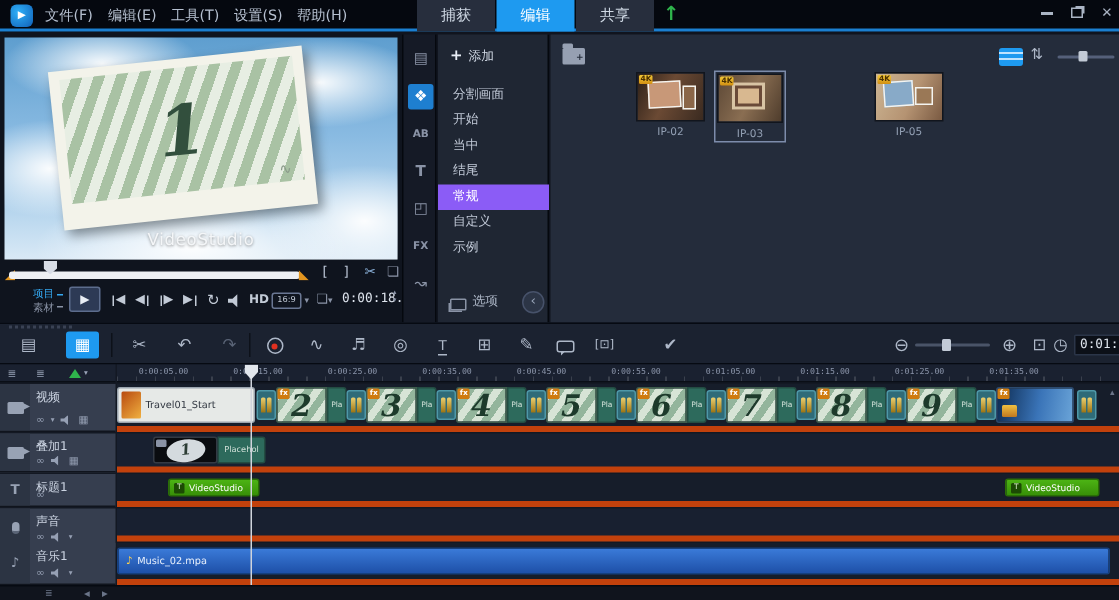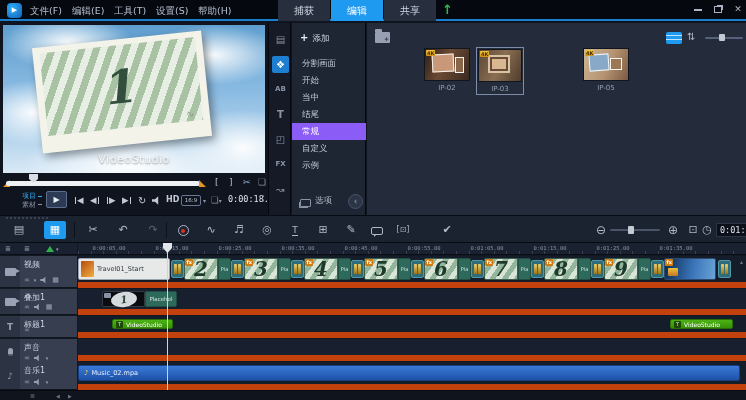"Travel01_Start" .trow { border-bottom: 6px solid #c2410c -> 4px solid #c2410c }
